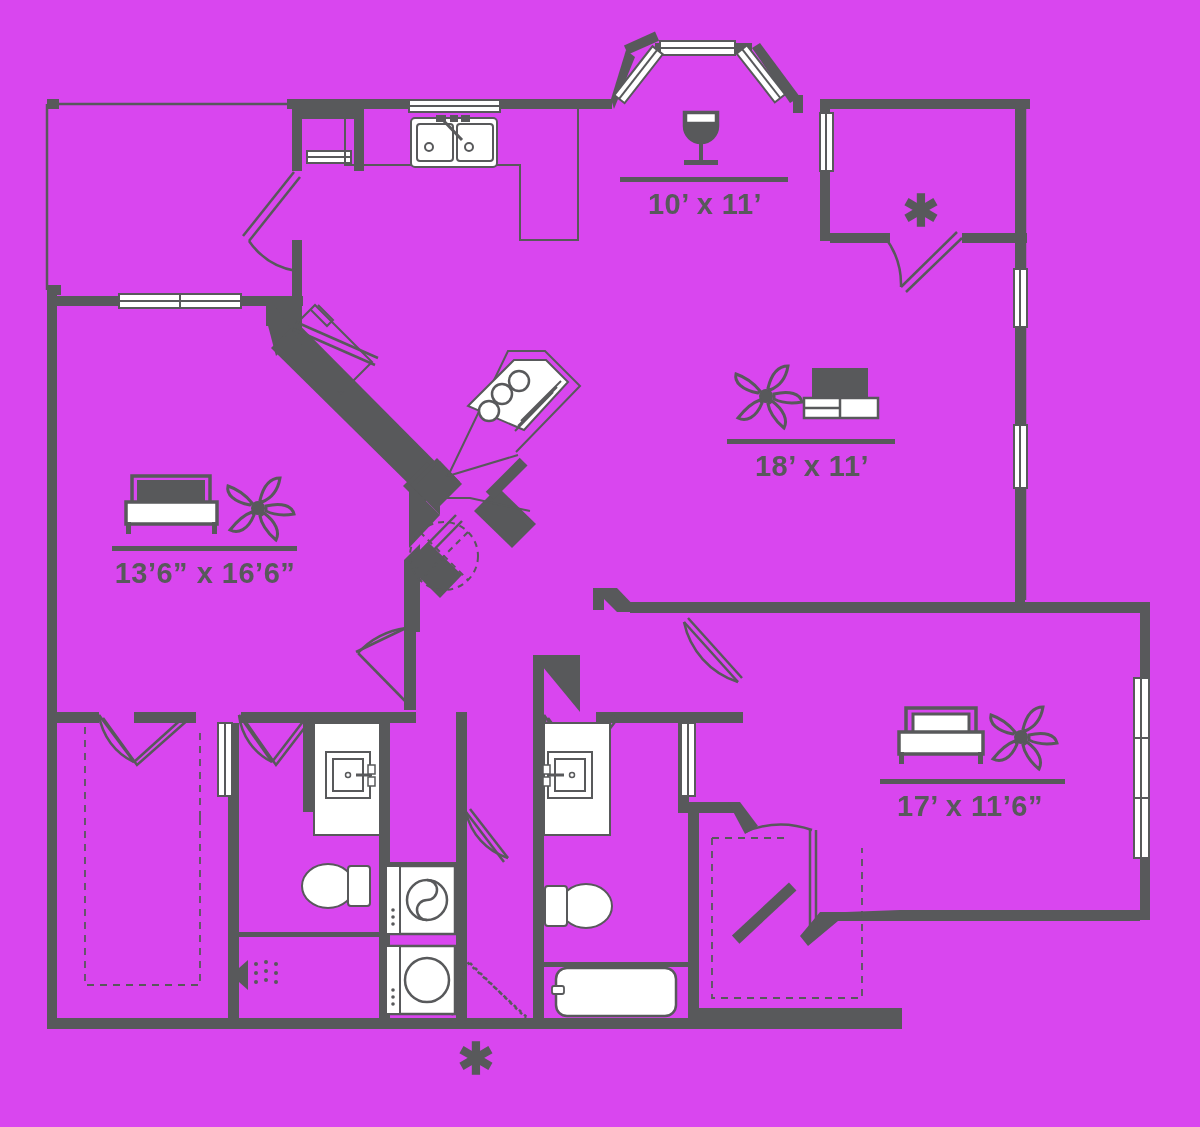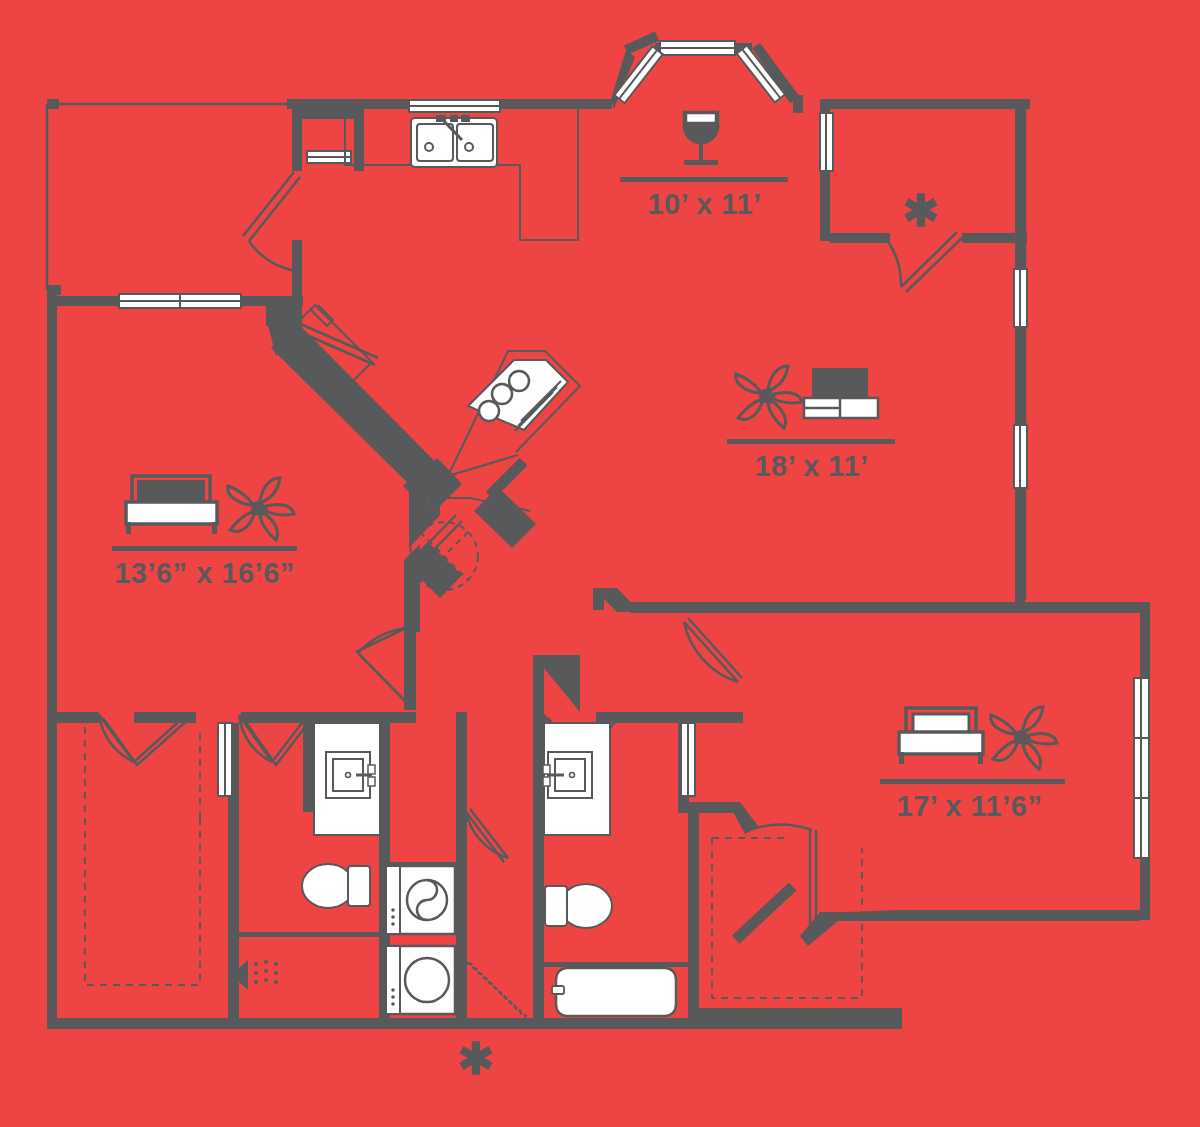"10’ x 11’" #floorplan-root { background: #ef4444 -> #d946ef }
